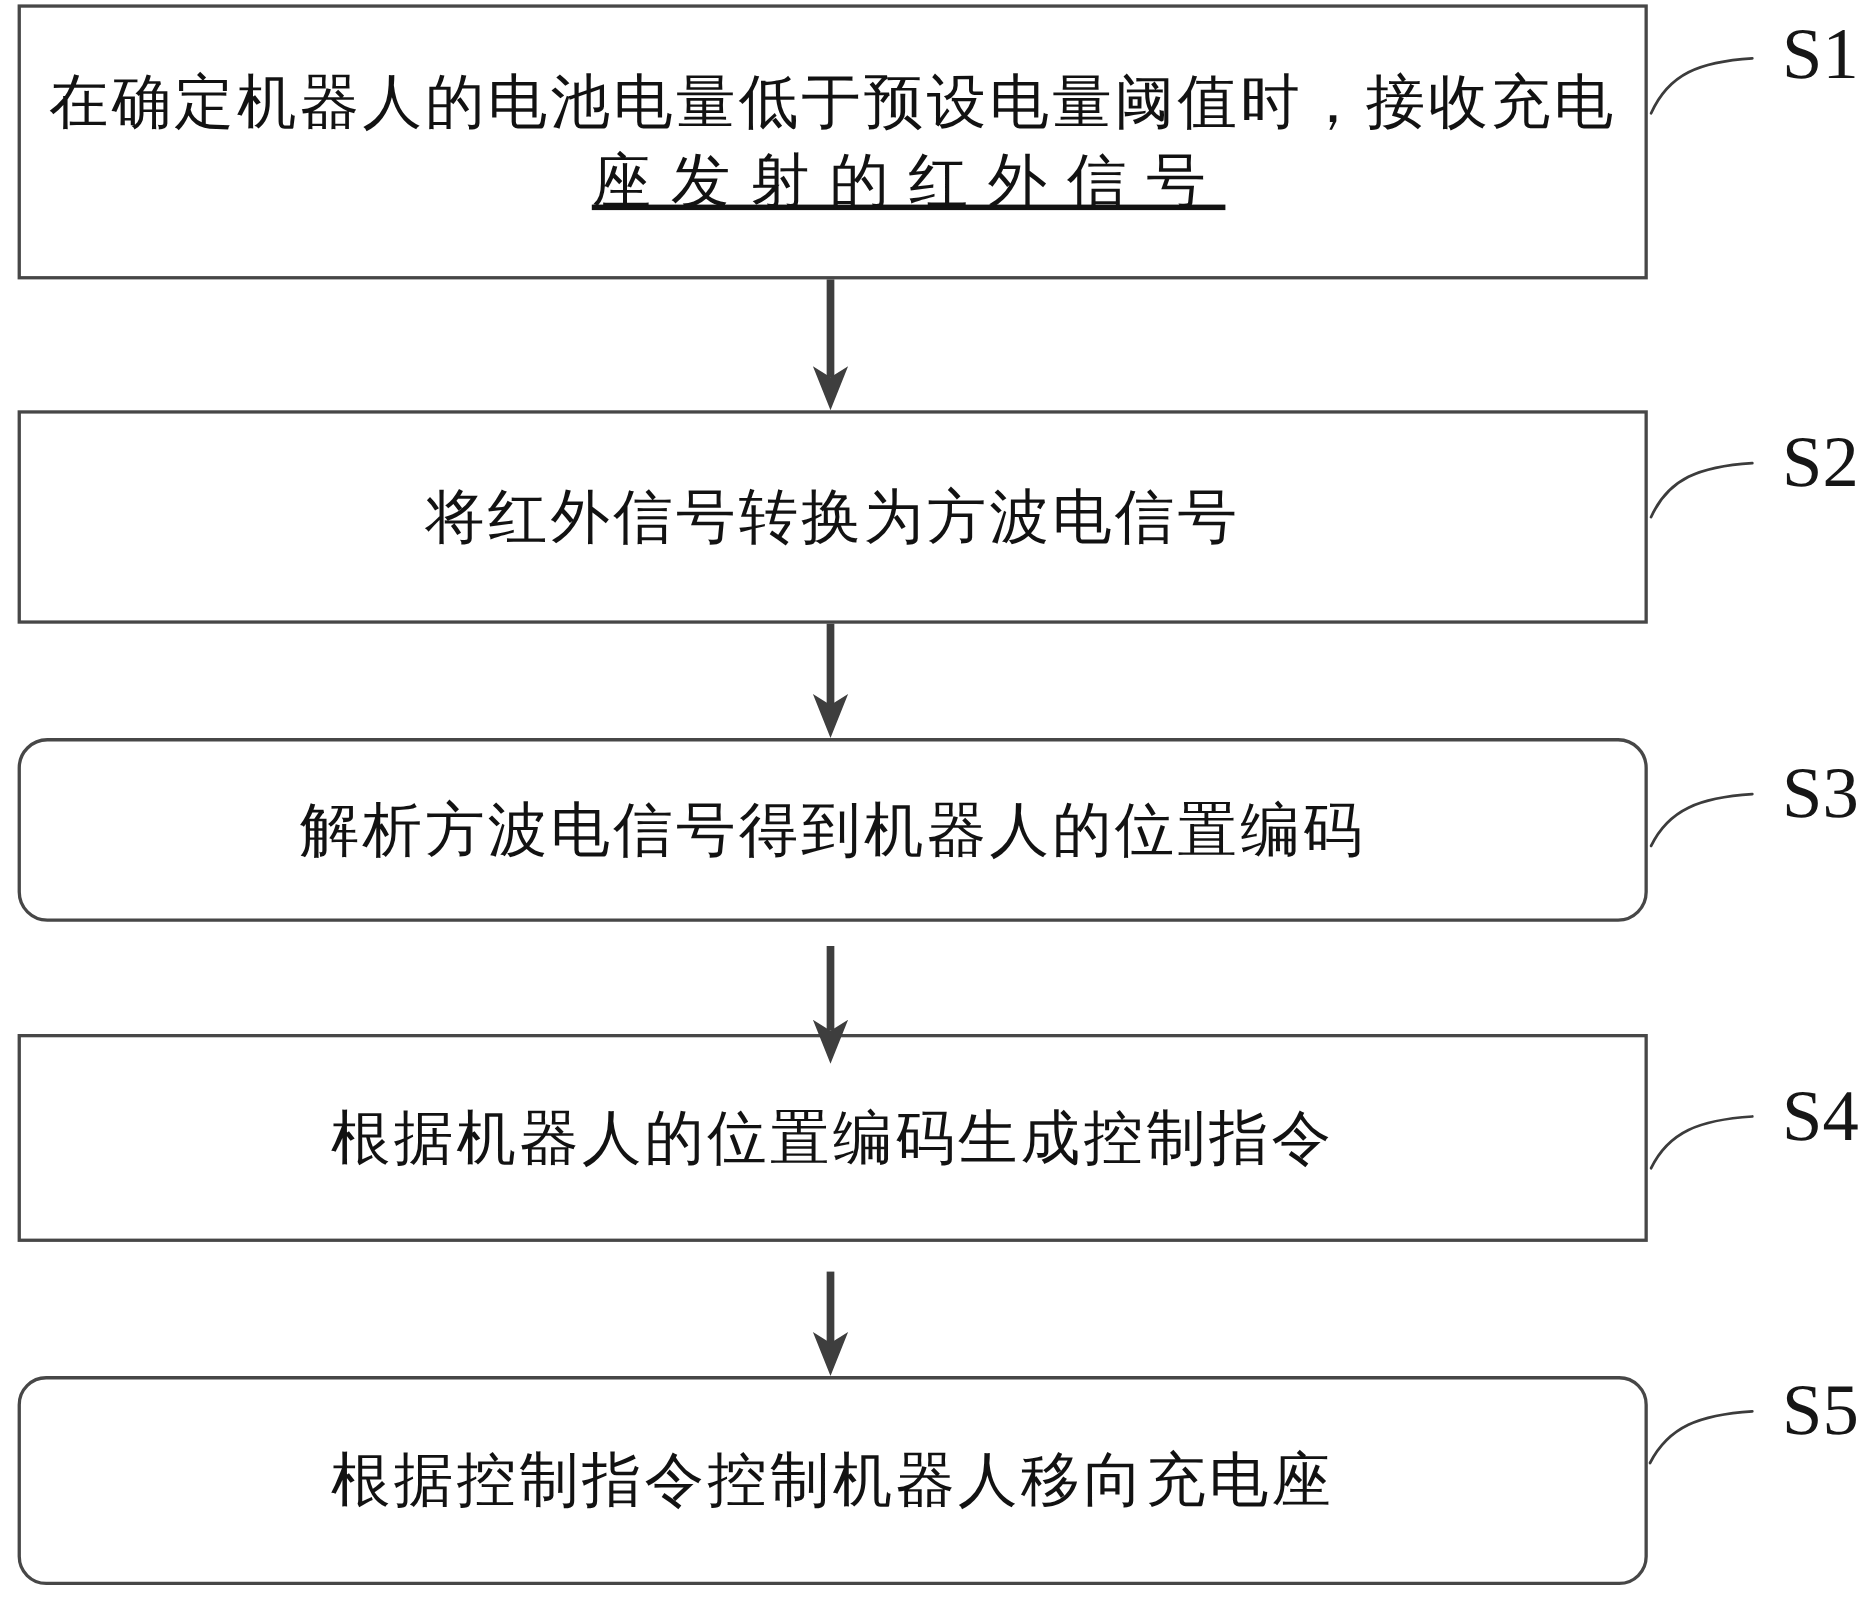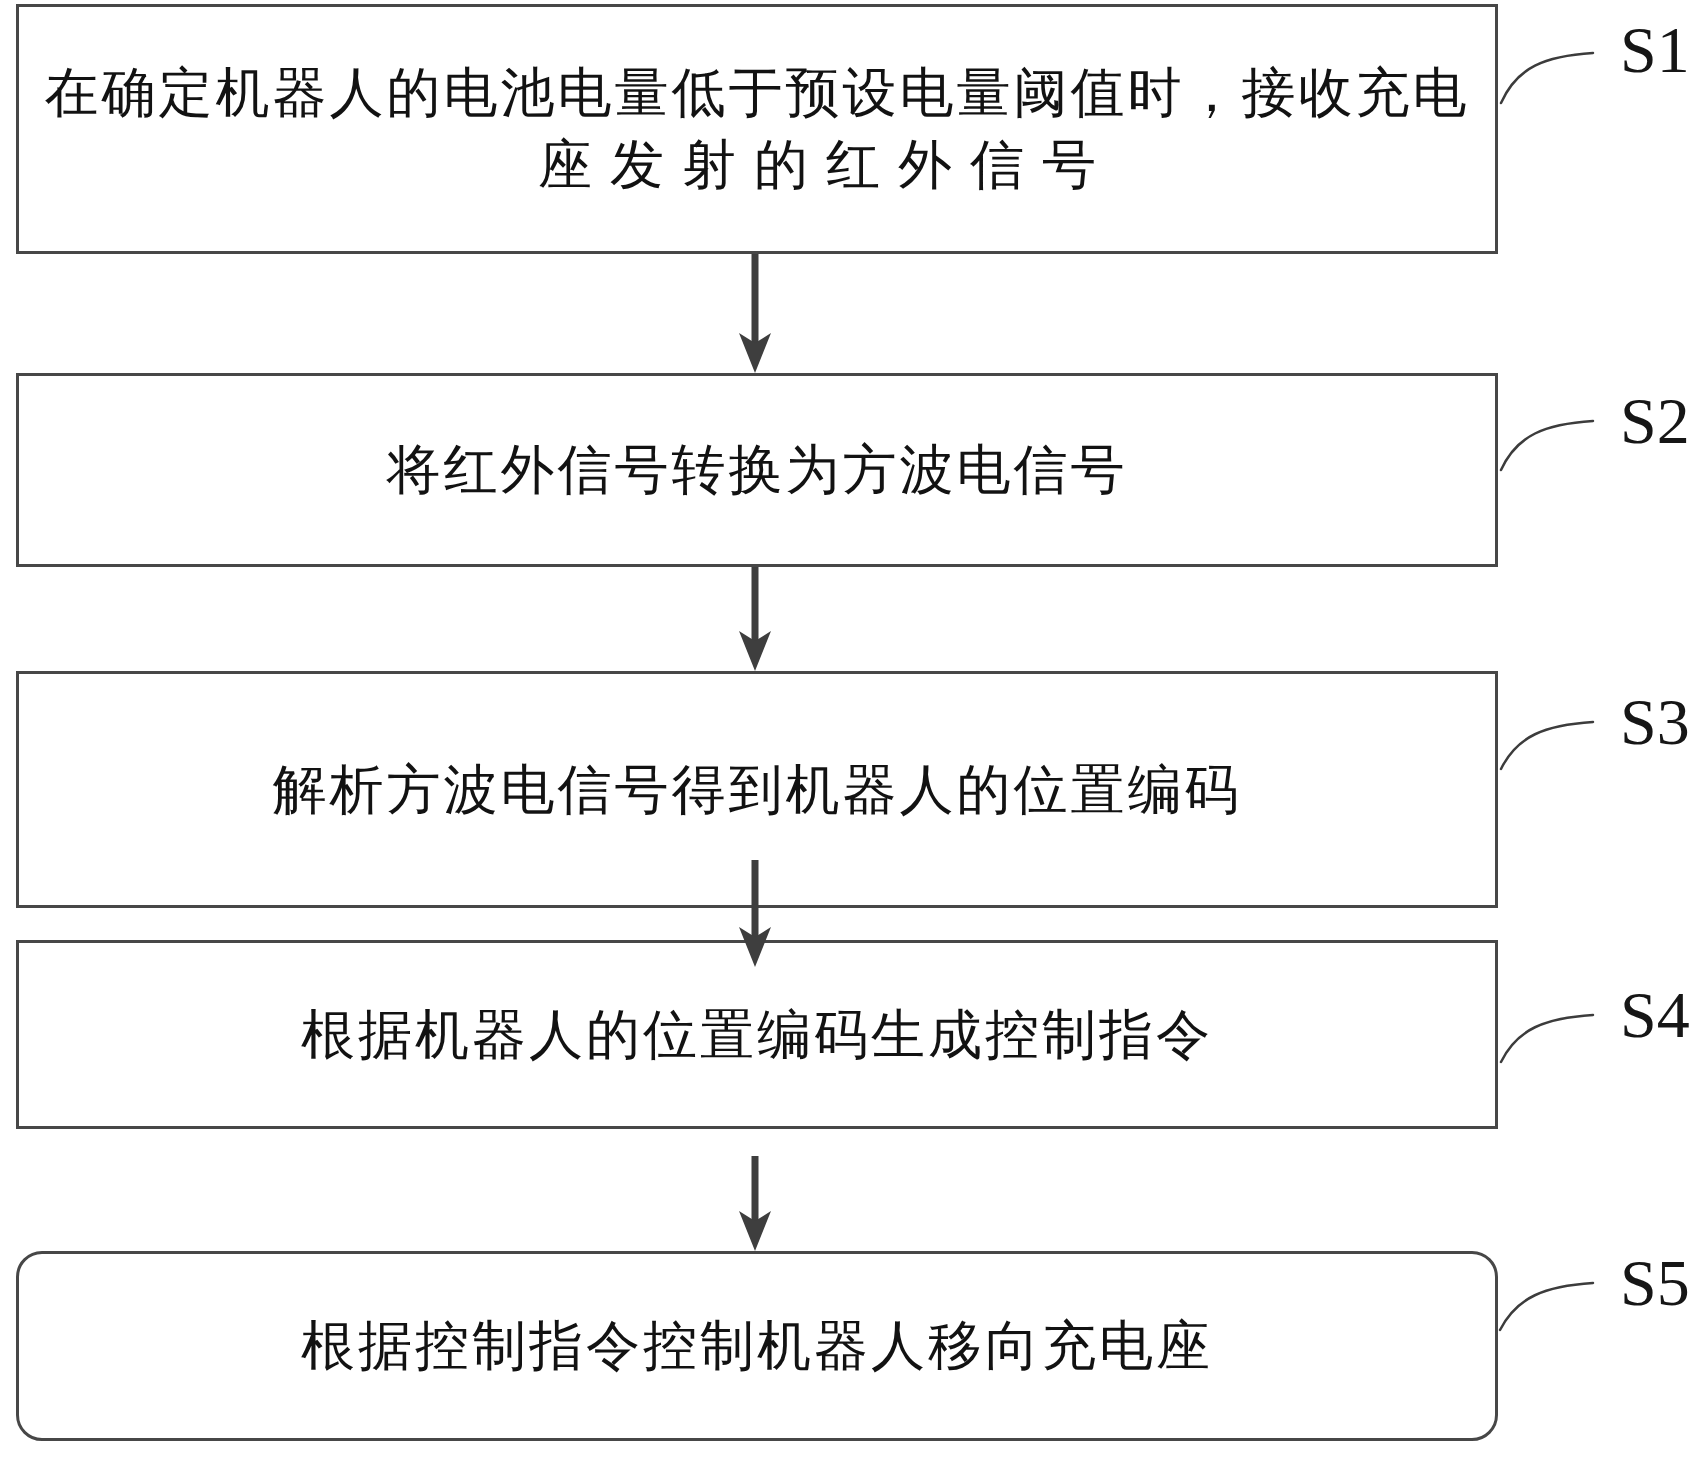"座发射的红外信号" .box1 .line2 { text-decoration: none -> underline }
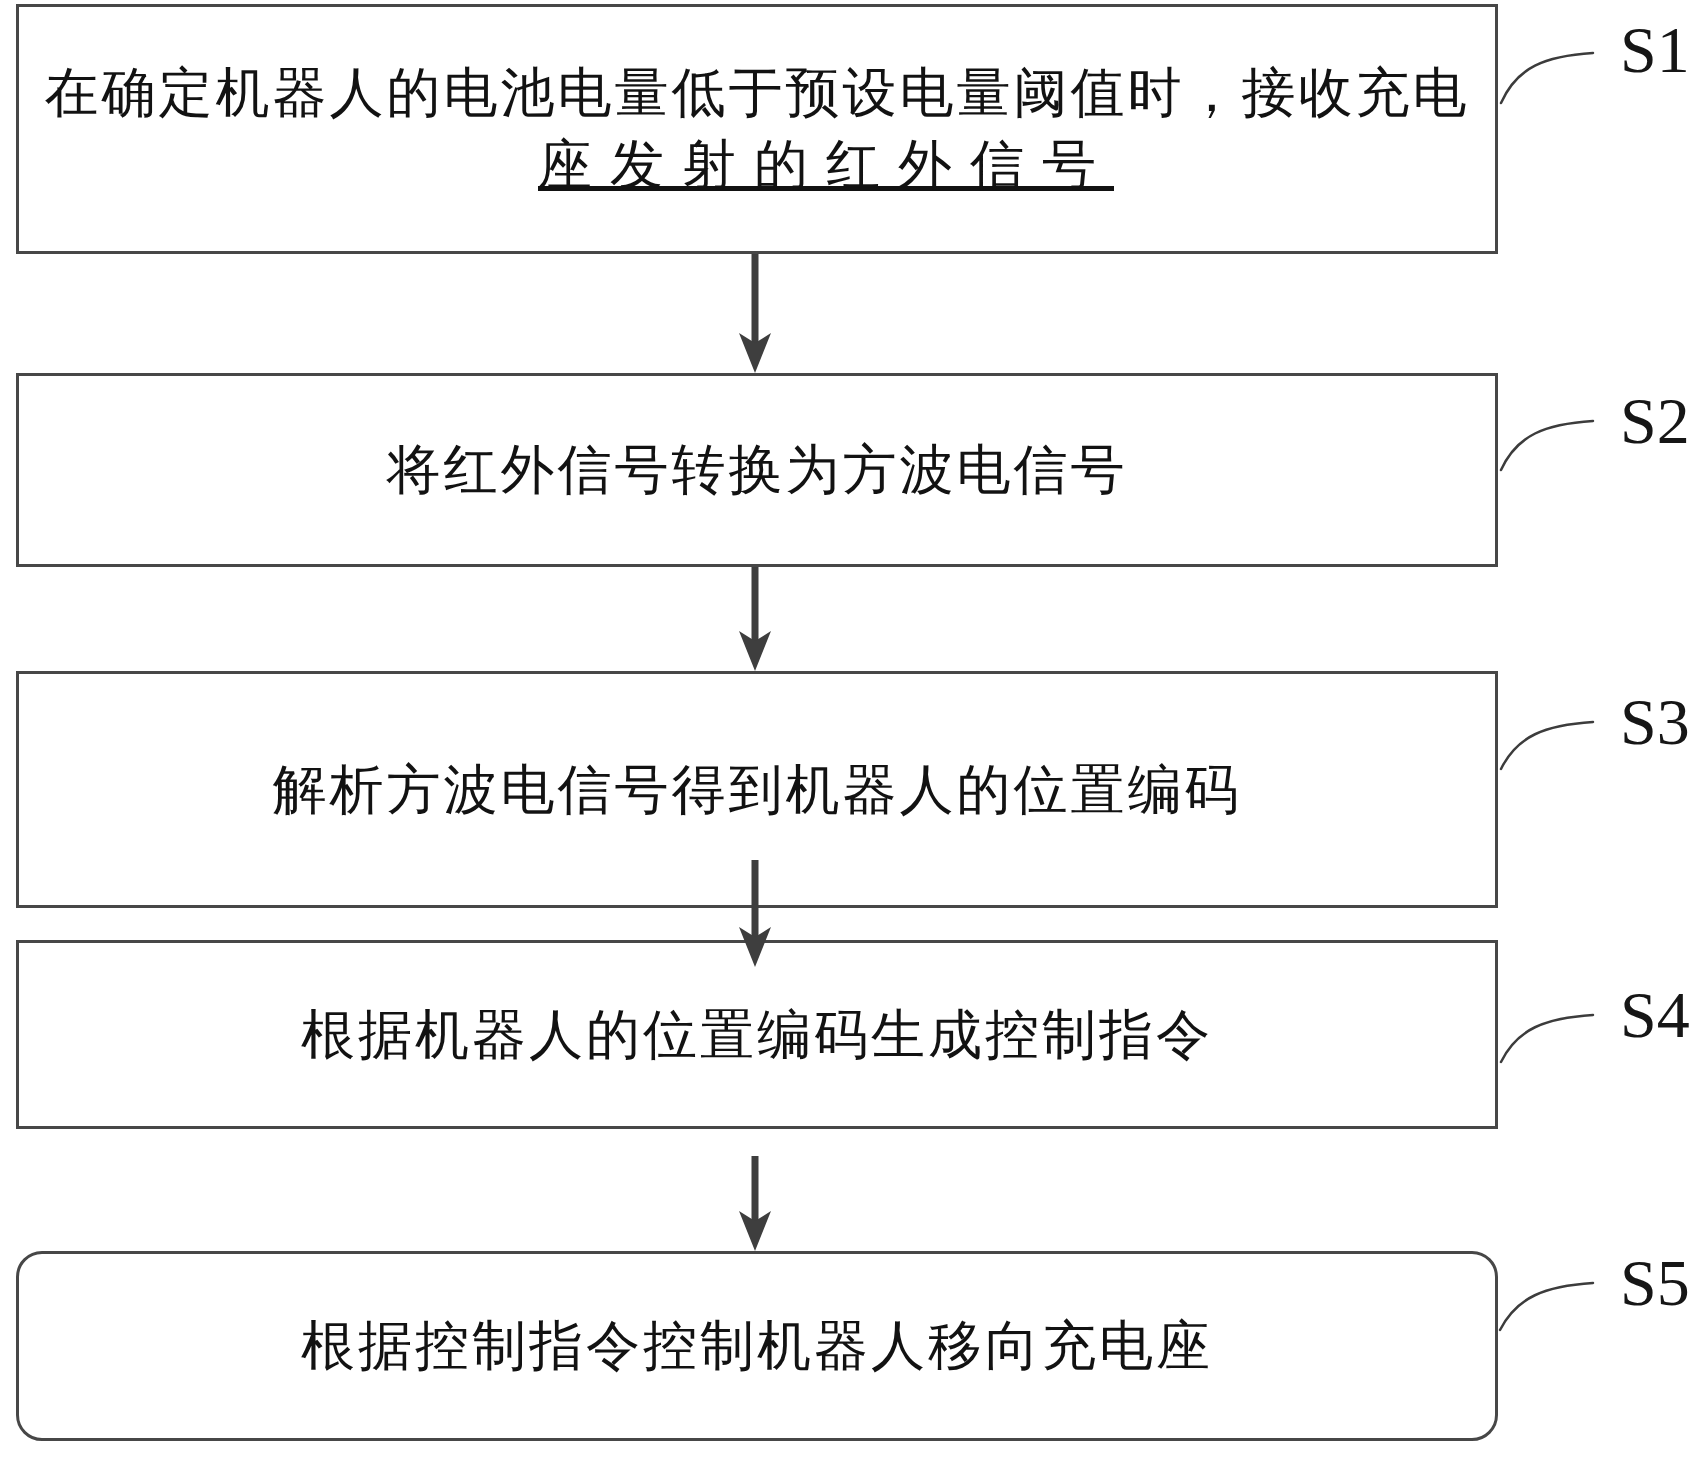"解析方波电信号得到机器人的位置编码" .box3 { border-radius: none -> 27px; height: 237px -> 167px }
